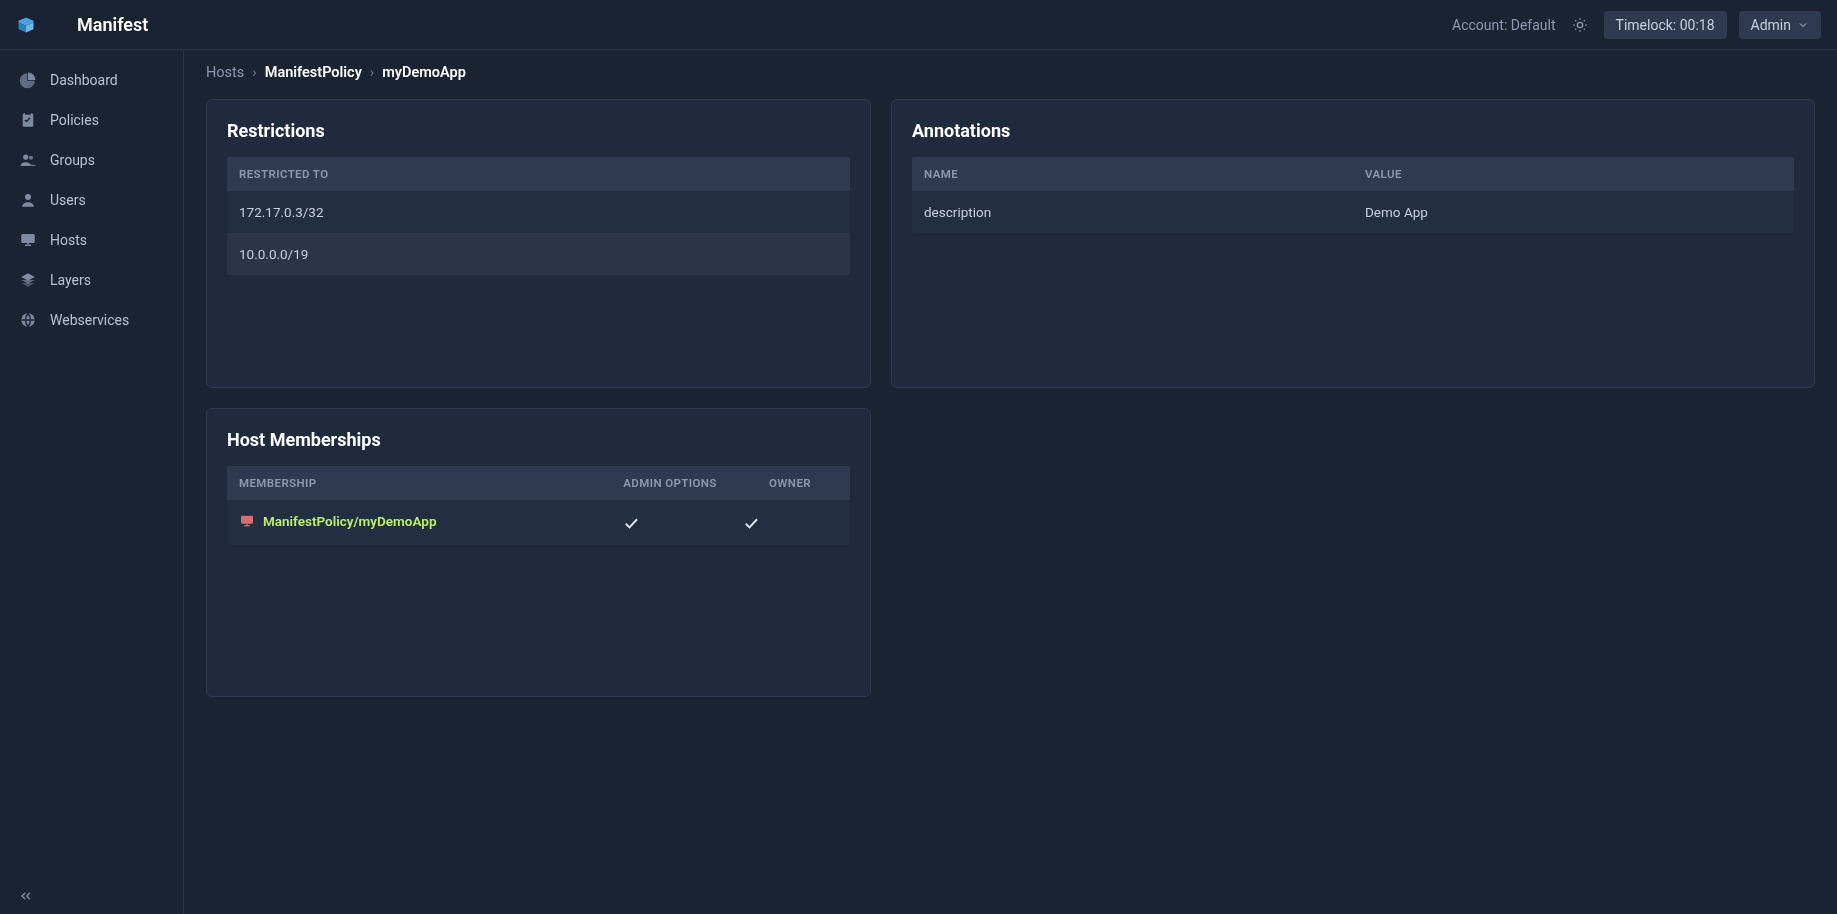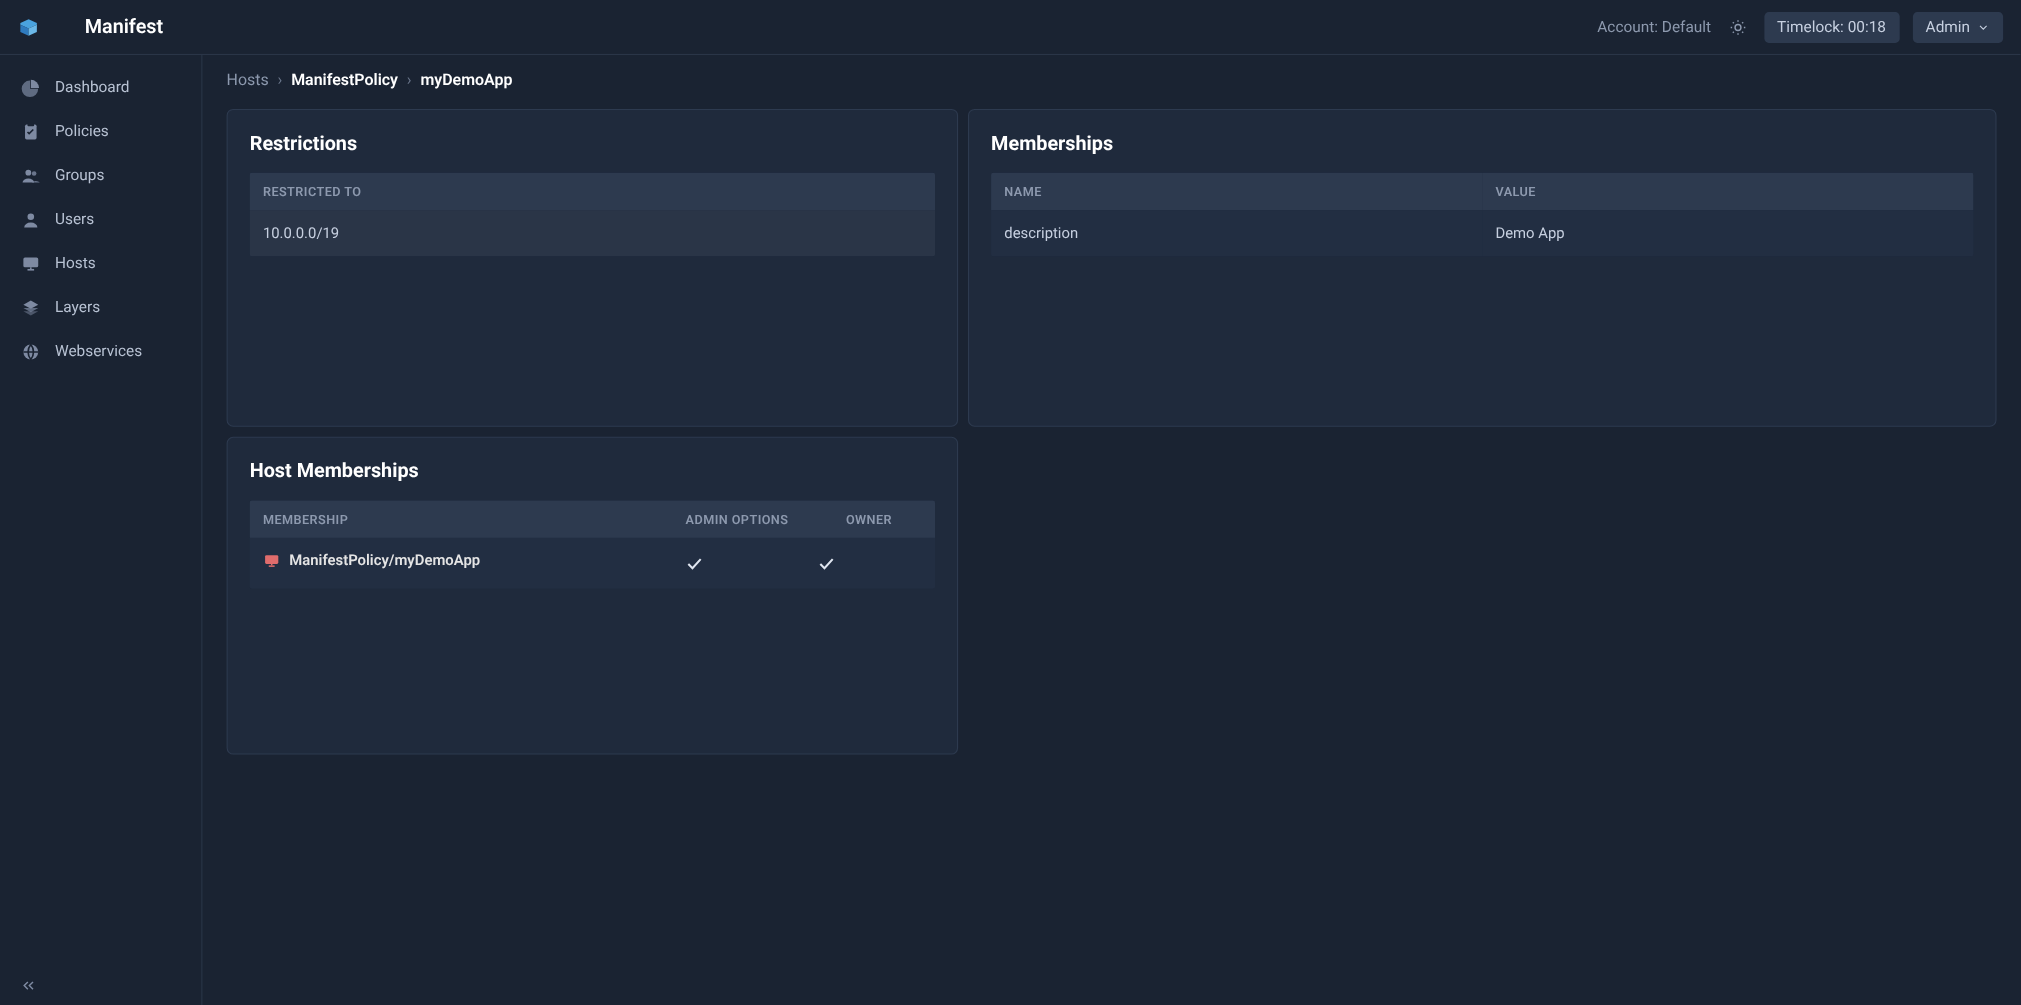"Restrictions" .content { gap: 9px -> 20px }
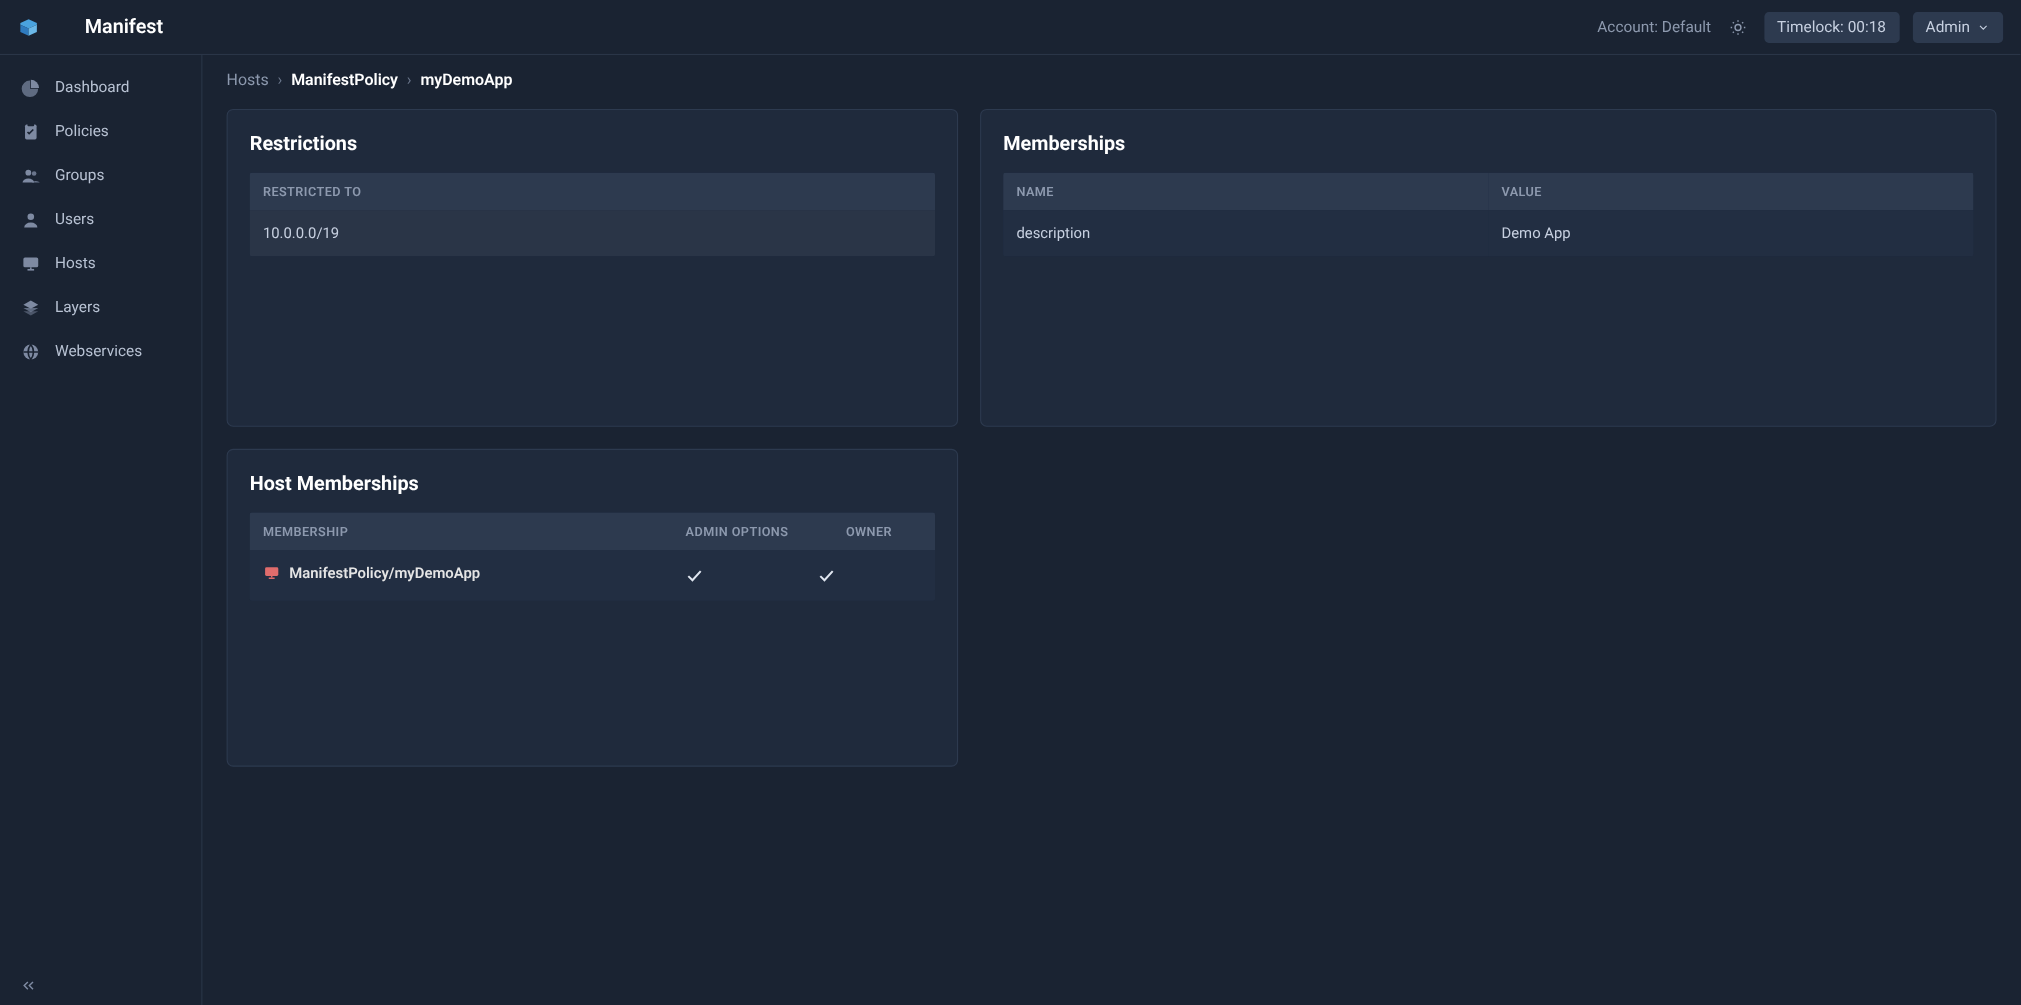"Memberships" div.card-title { text: Memberships -> Annotations }
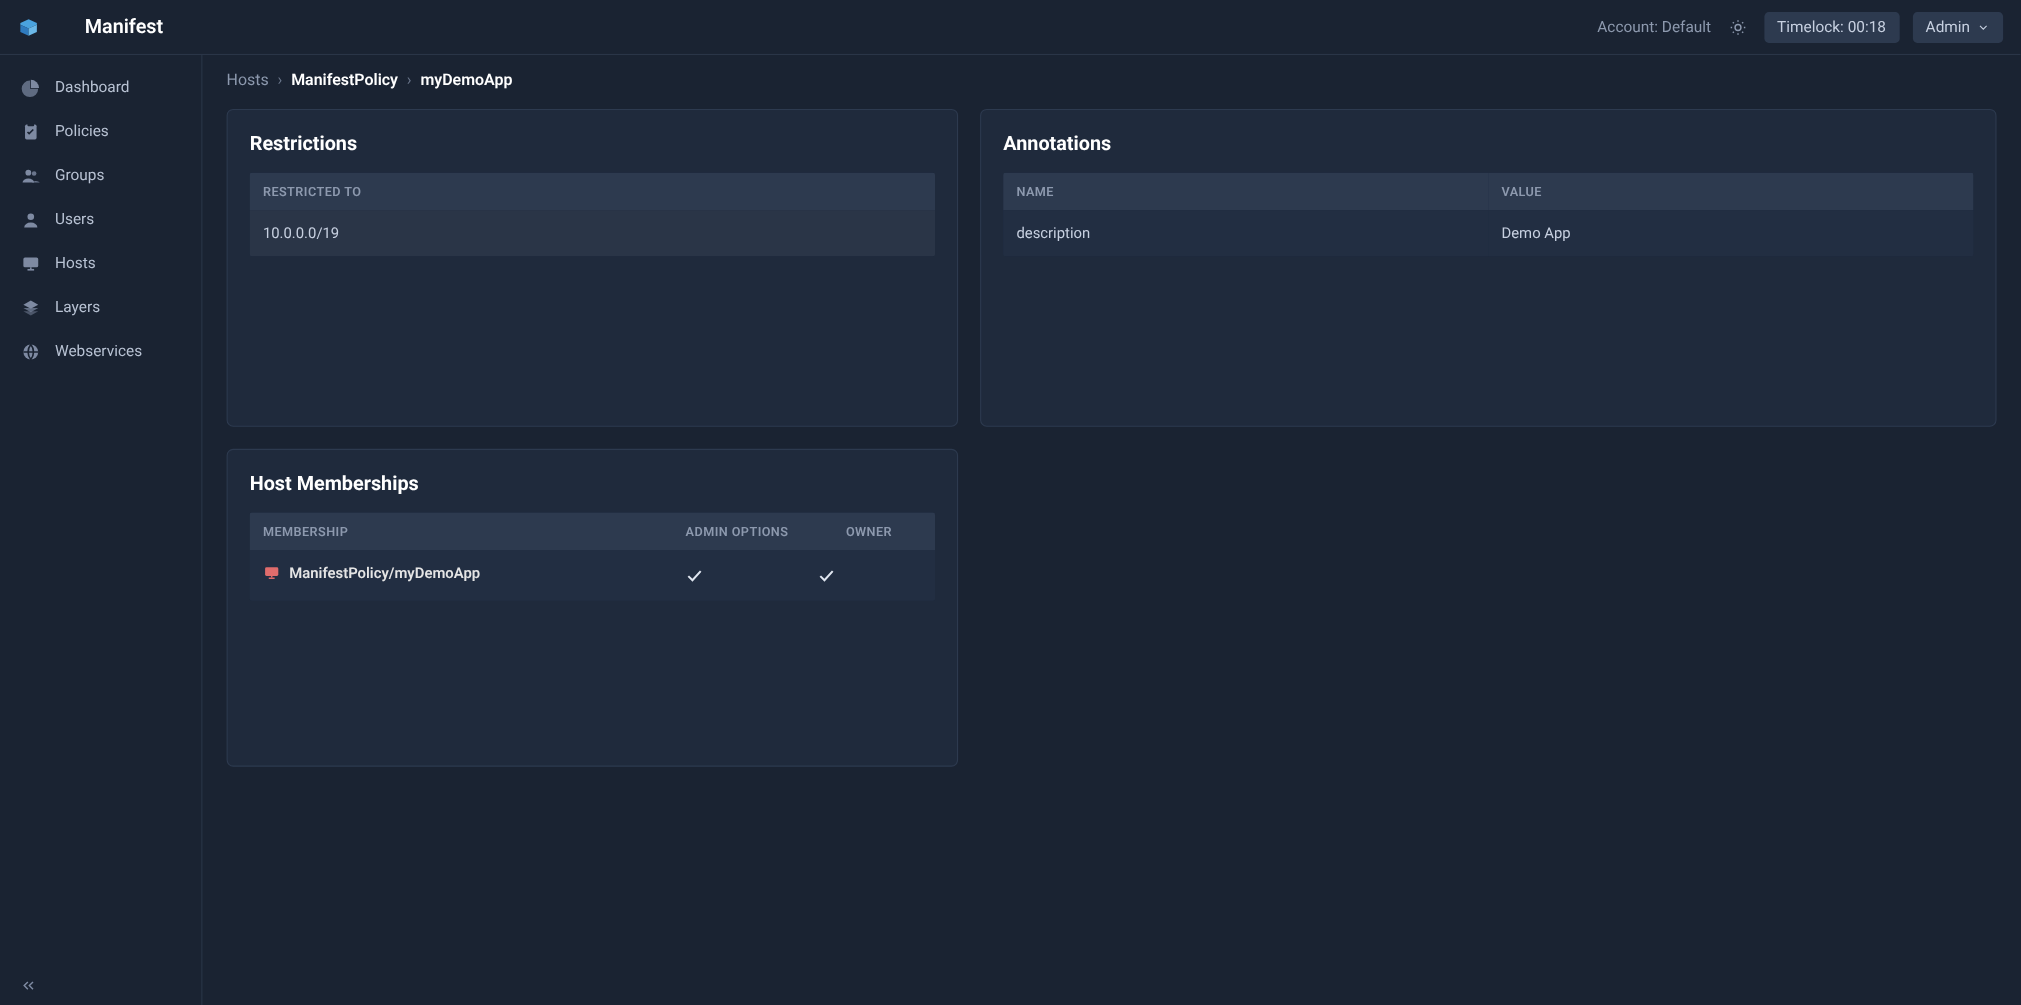"172.17.0.3/32" tr { html: none -> <tr> <td>172.17.0.3/32</td> </tr> }
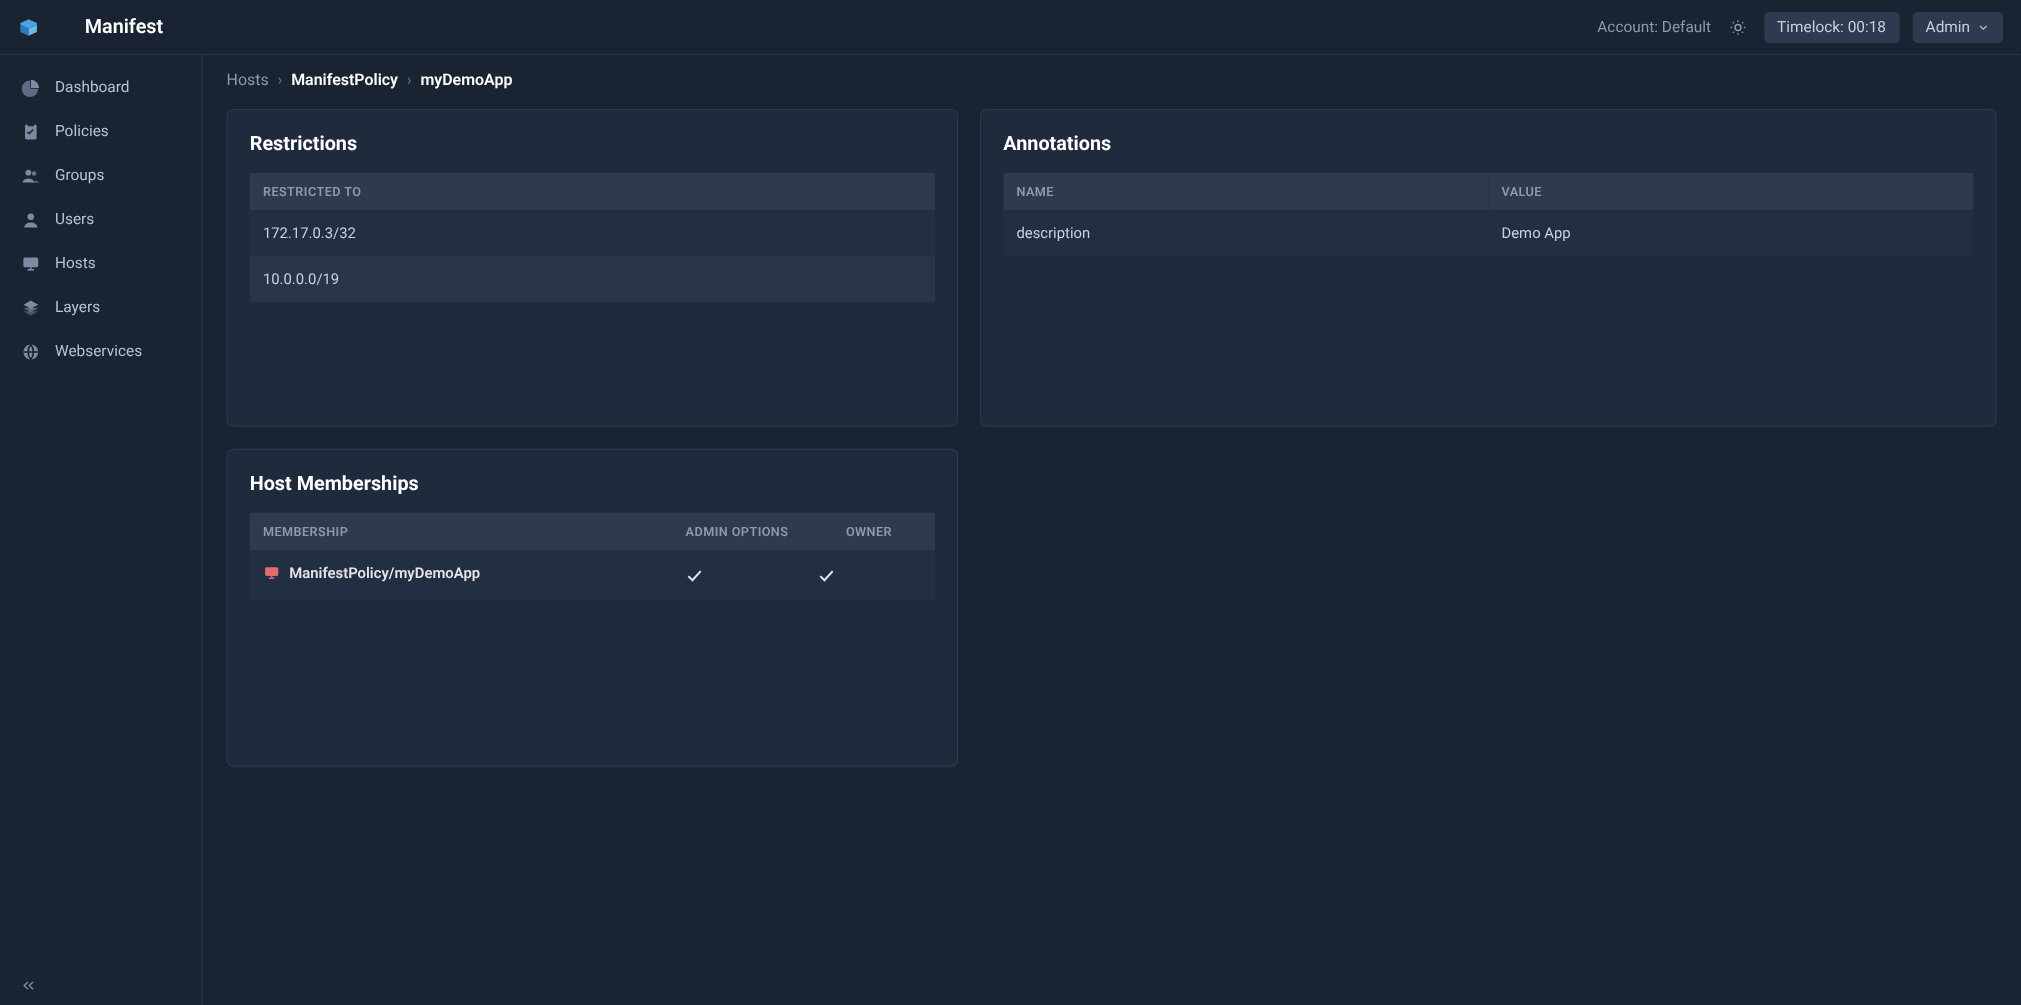"ManifestPolicy/myDemoApp" .member-link { color: #e5e5e5 -> #bef264 }
